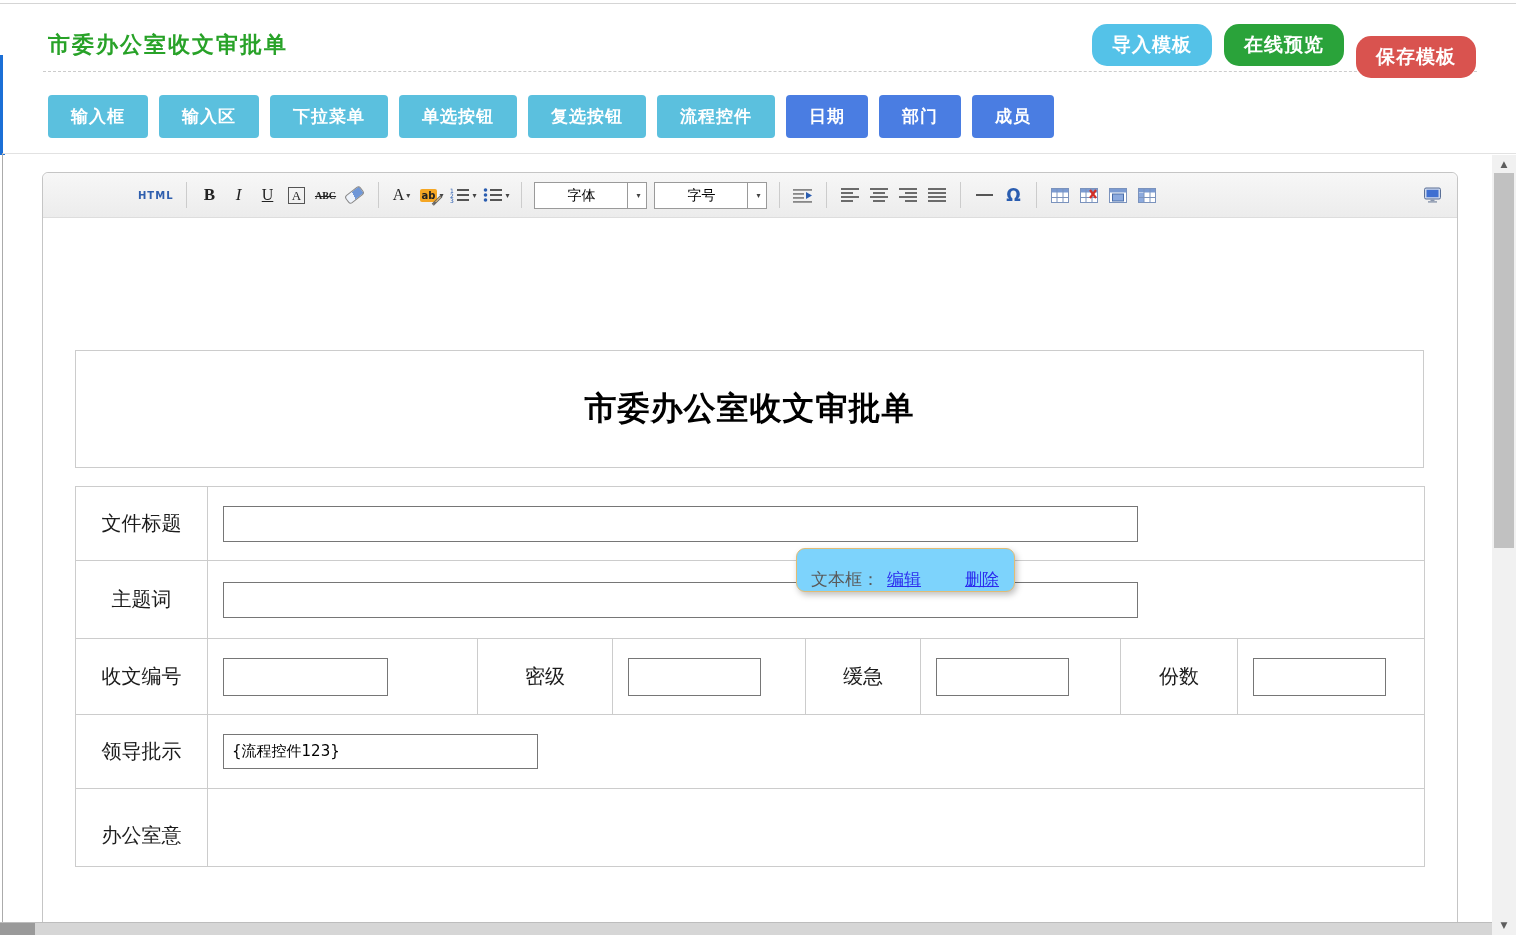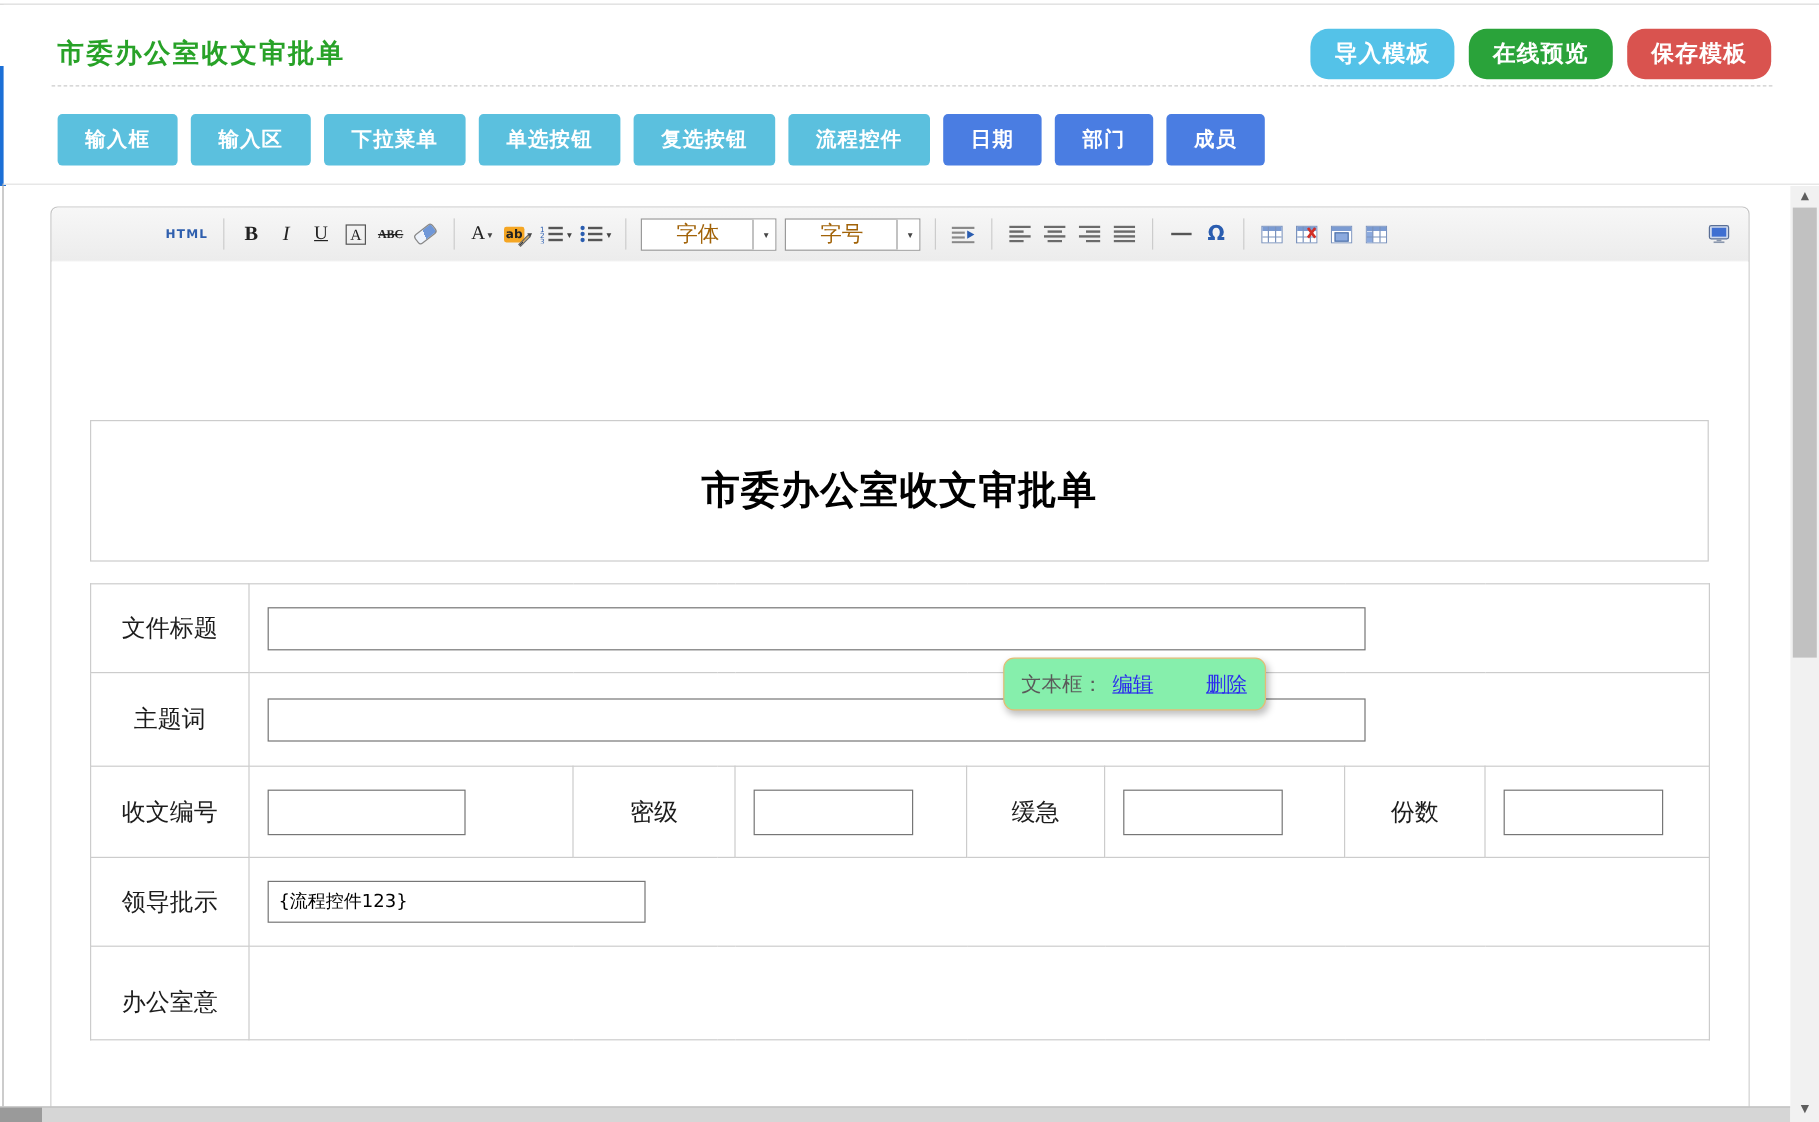"保存模板" .ab-danger { margin-top: none -> 12px }
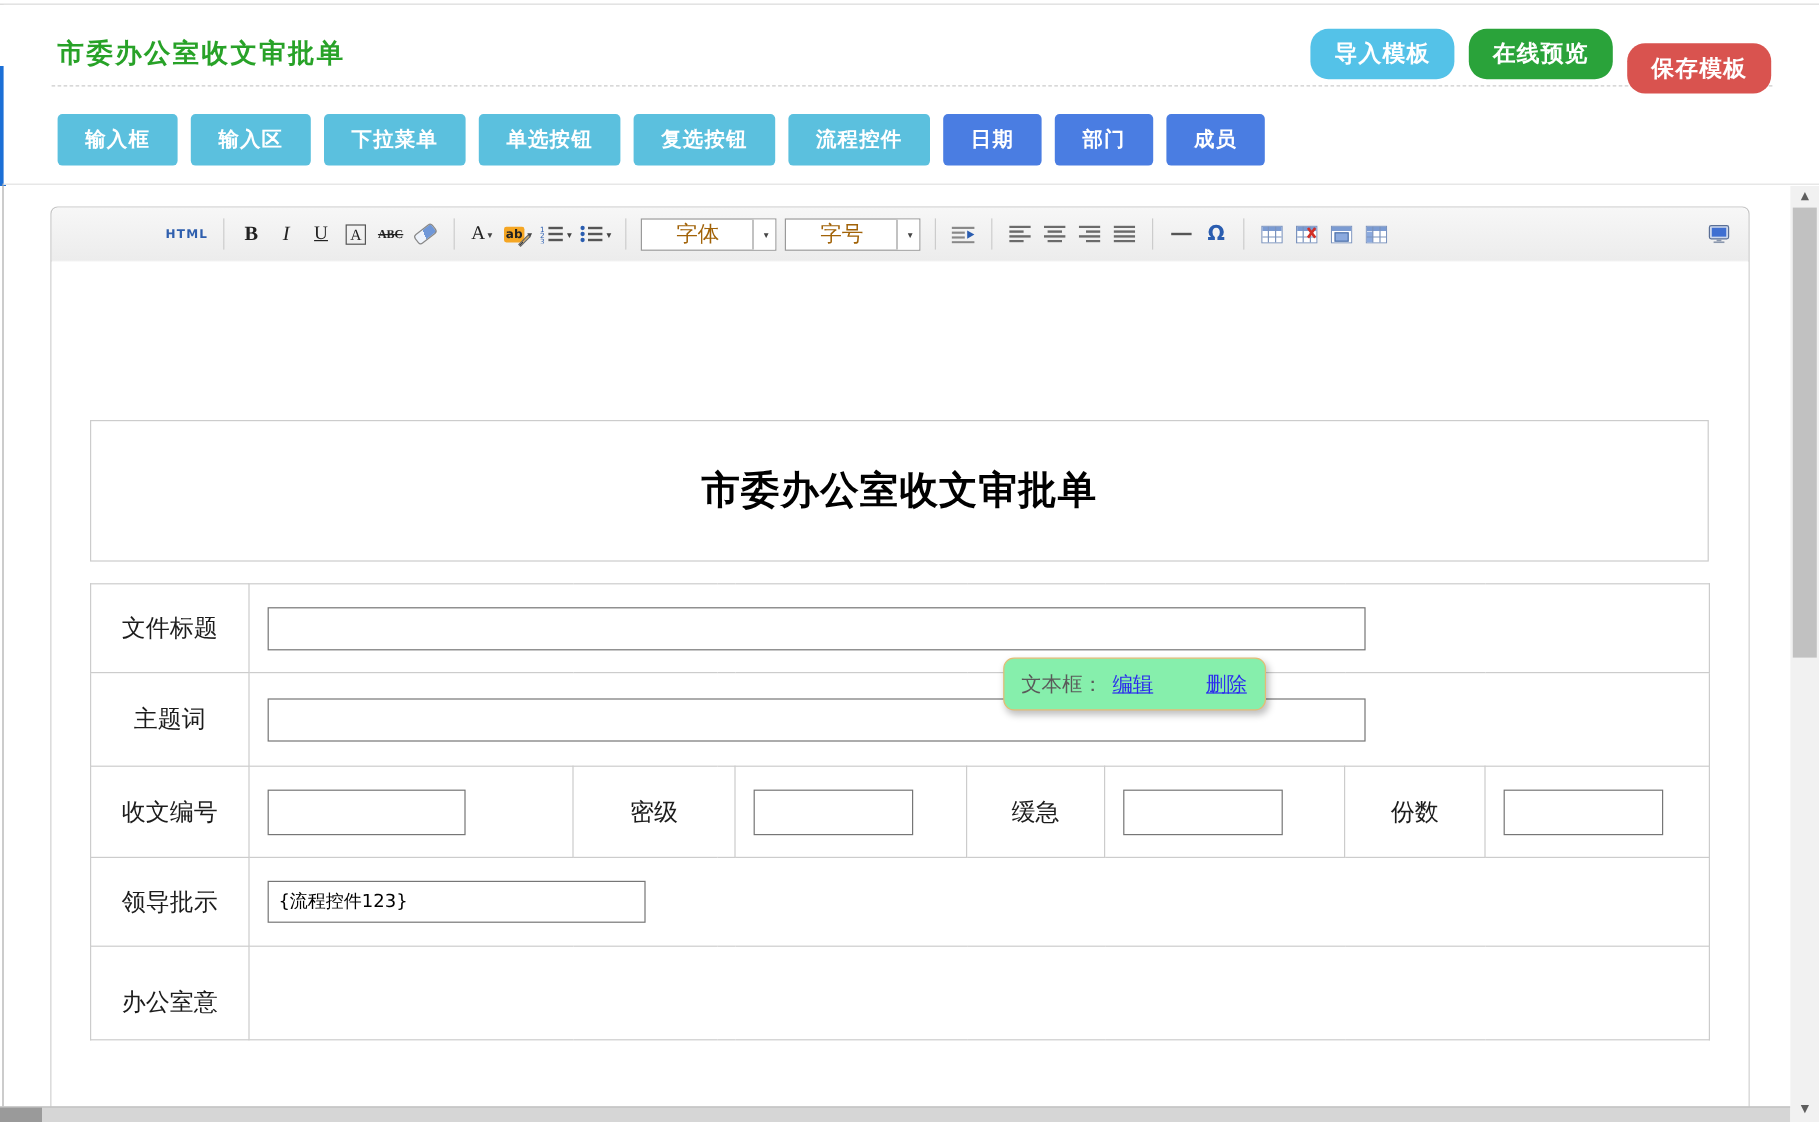"字体" .combo-text { color: #a16207 -> #000000; font-size: 18px -> 14px }
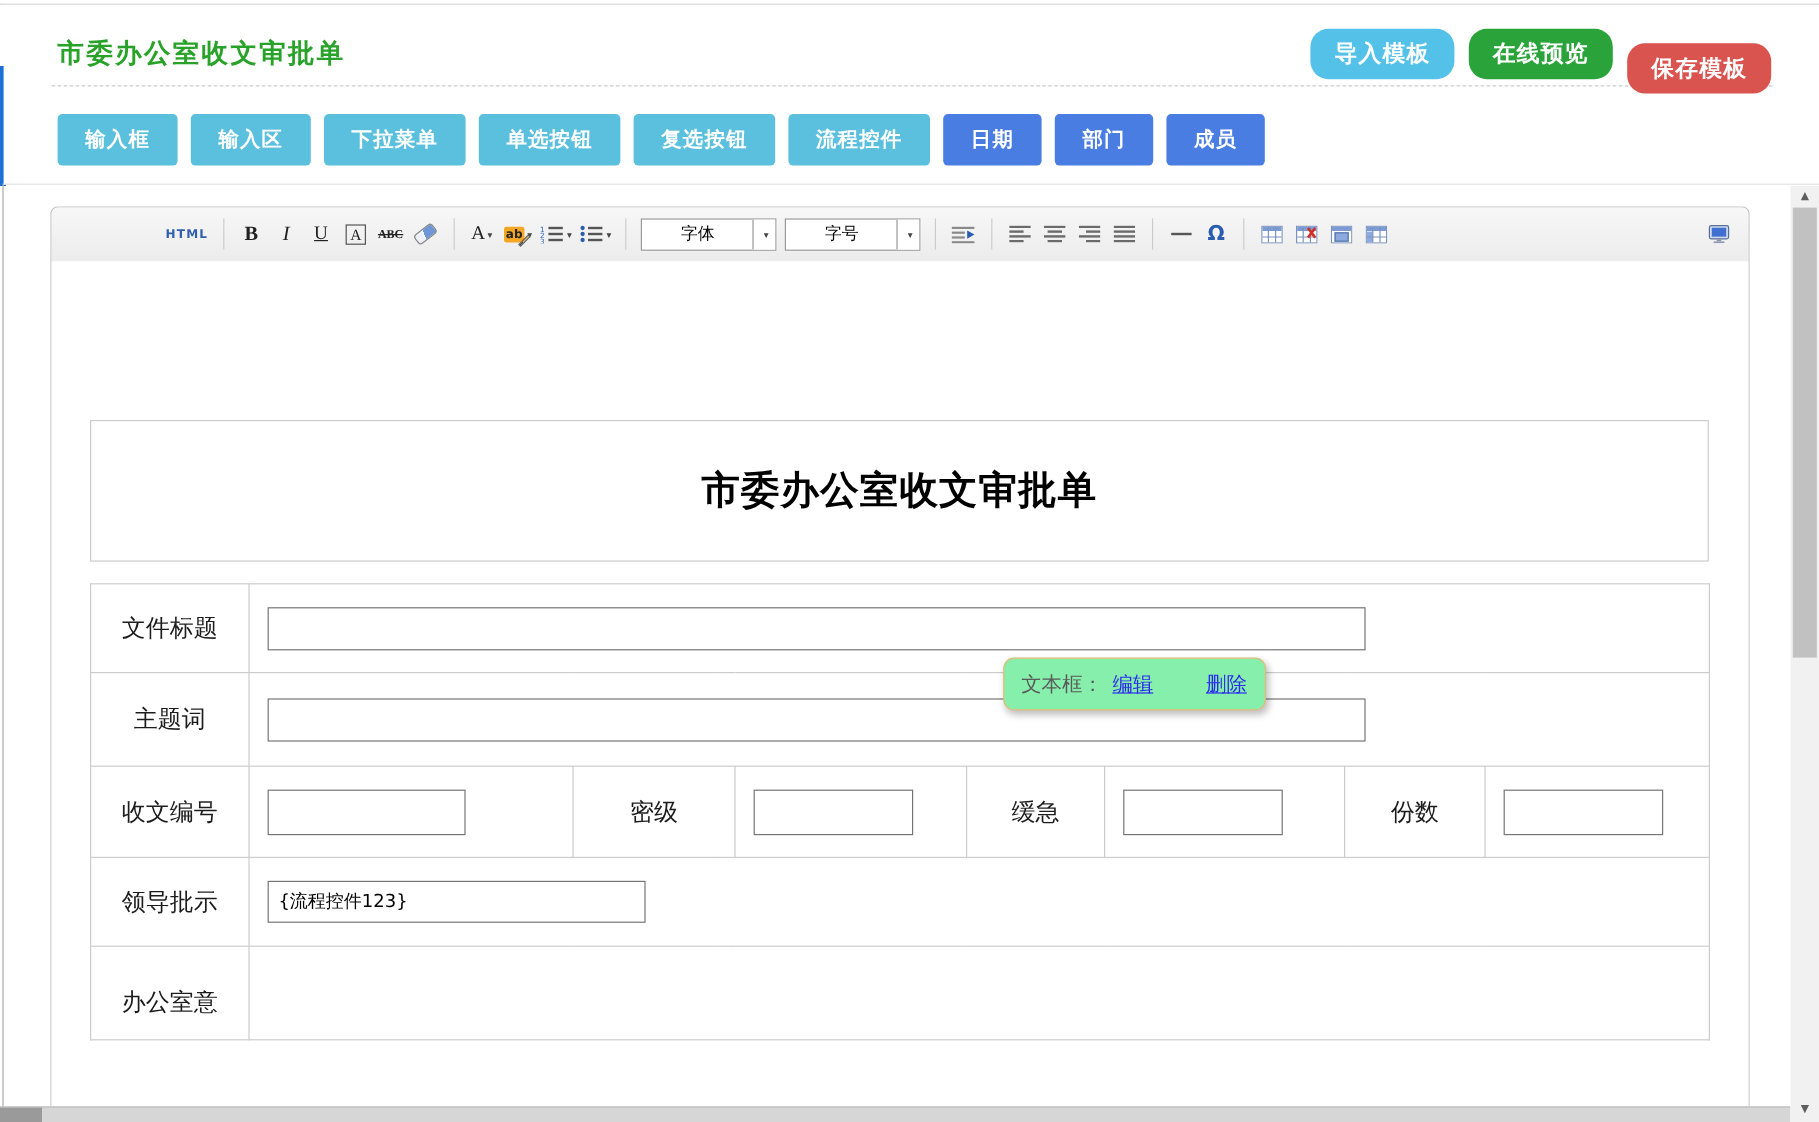"文本框：" #control-tooltip { align-items: center -> flex-end; background: #86efac -> #7dd3fc; left: 836px -> 796px }
